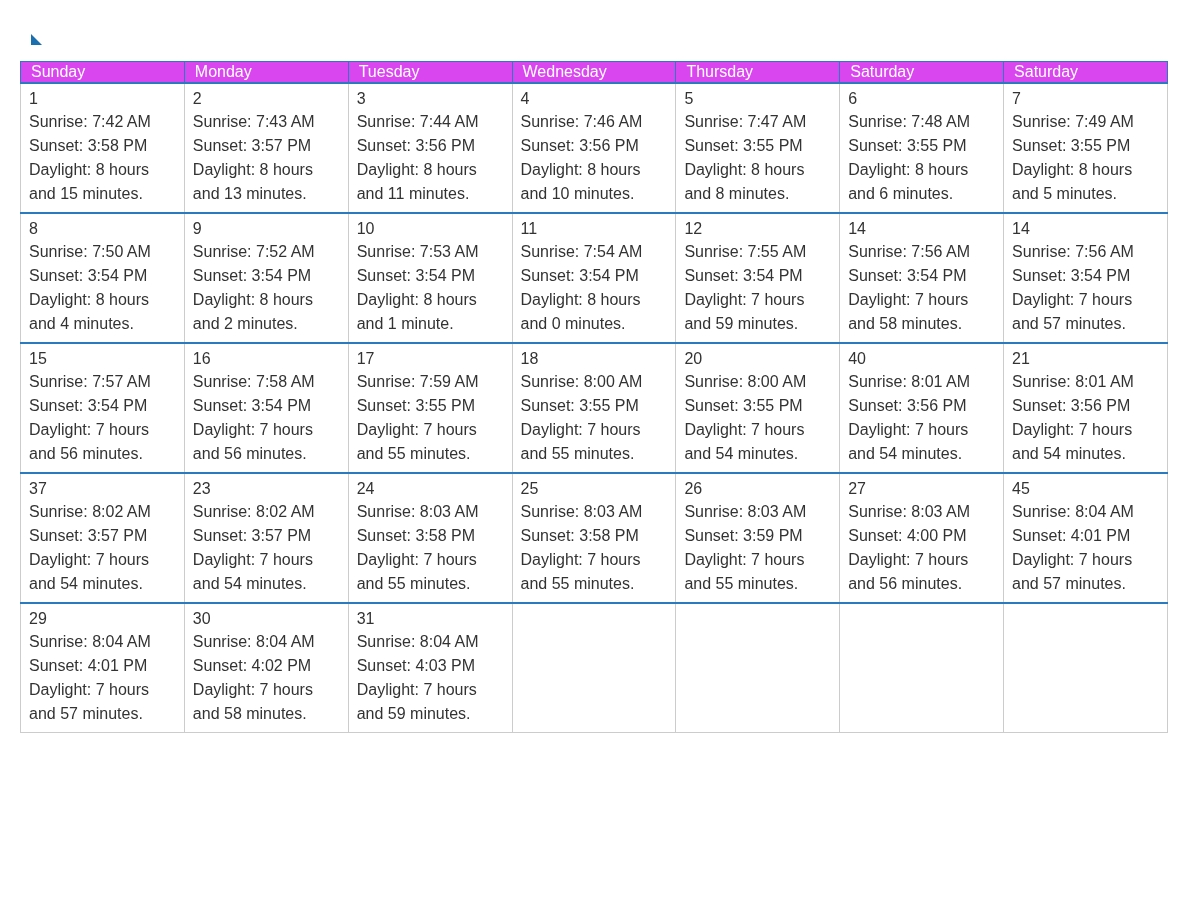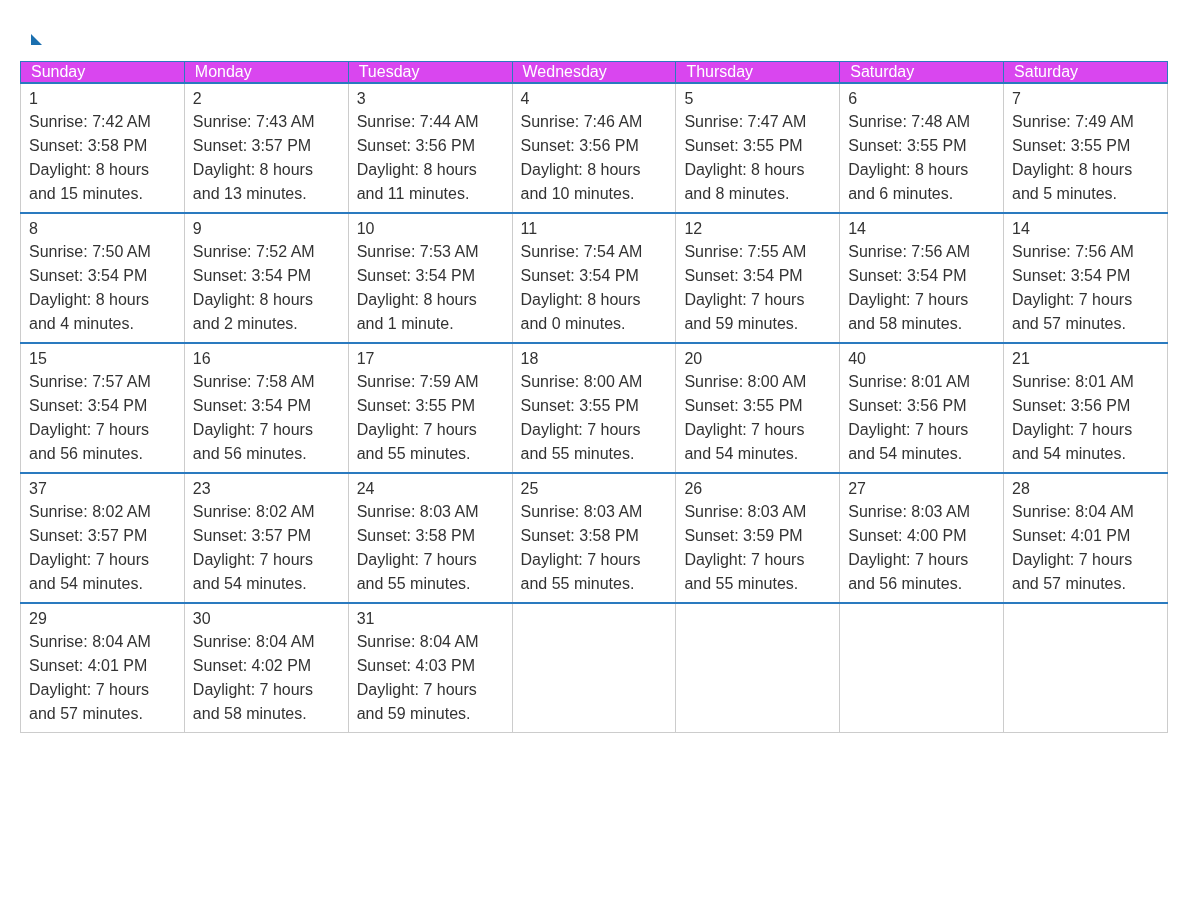"28" span.day-num { text: 28 -> 45 }
